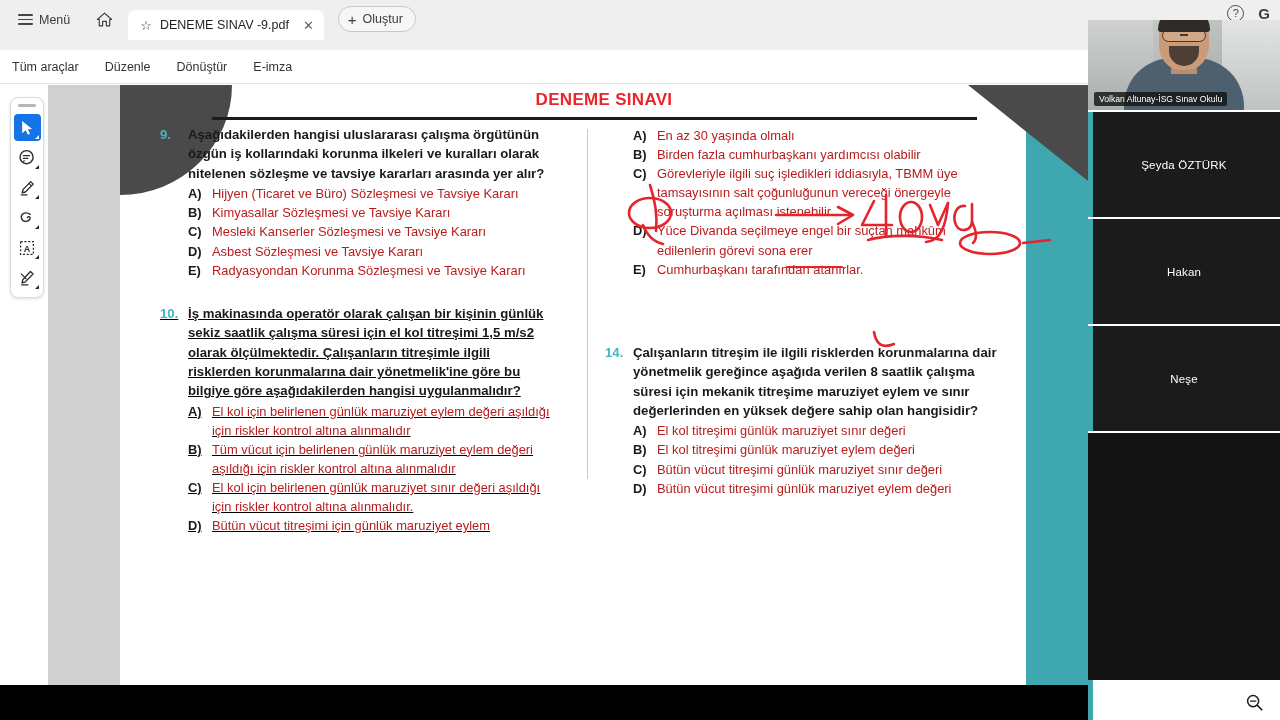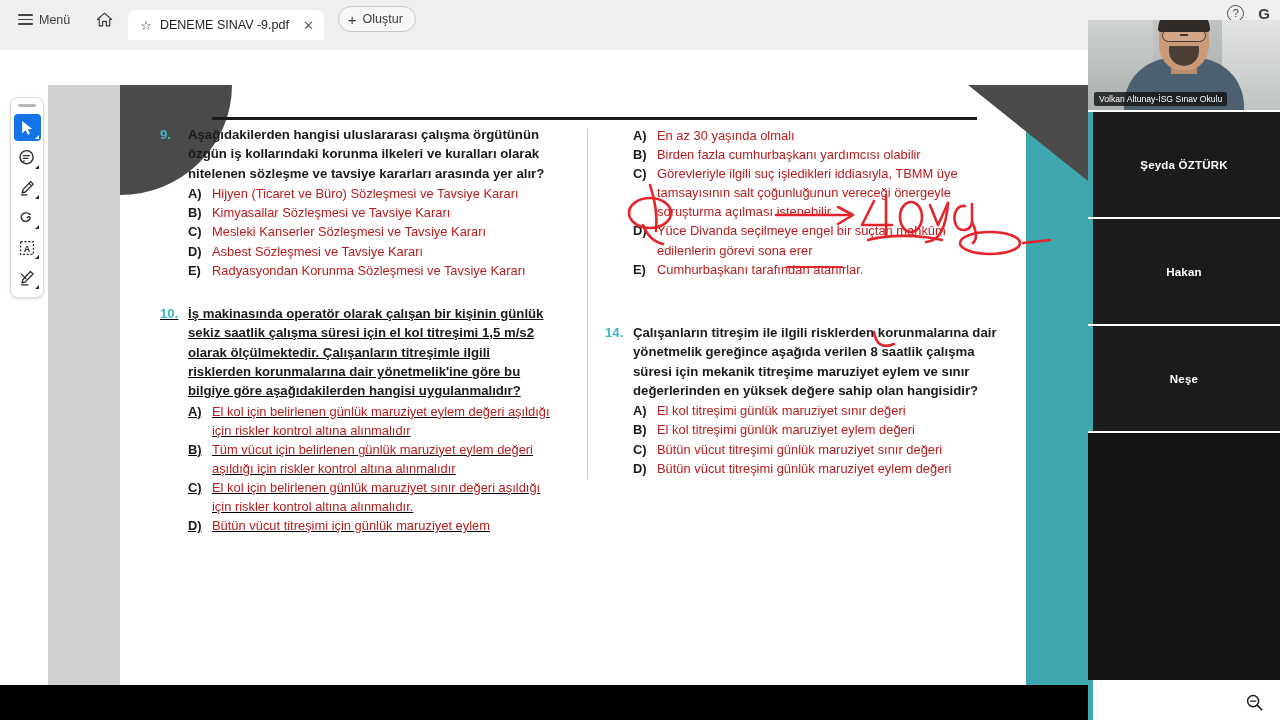"Tüm araçlar" div.toolrow { html: none -> <div> <div>Tüm araçlar</div> <div>Düzenle</div> <div>Dönüştür</div> <div>E-imza</div> </div> }
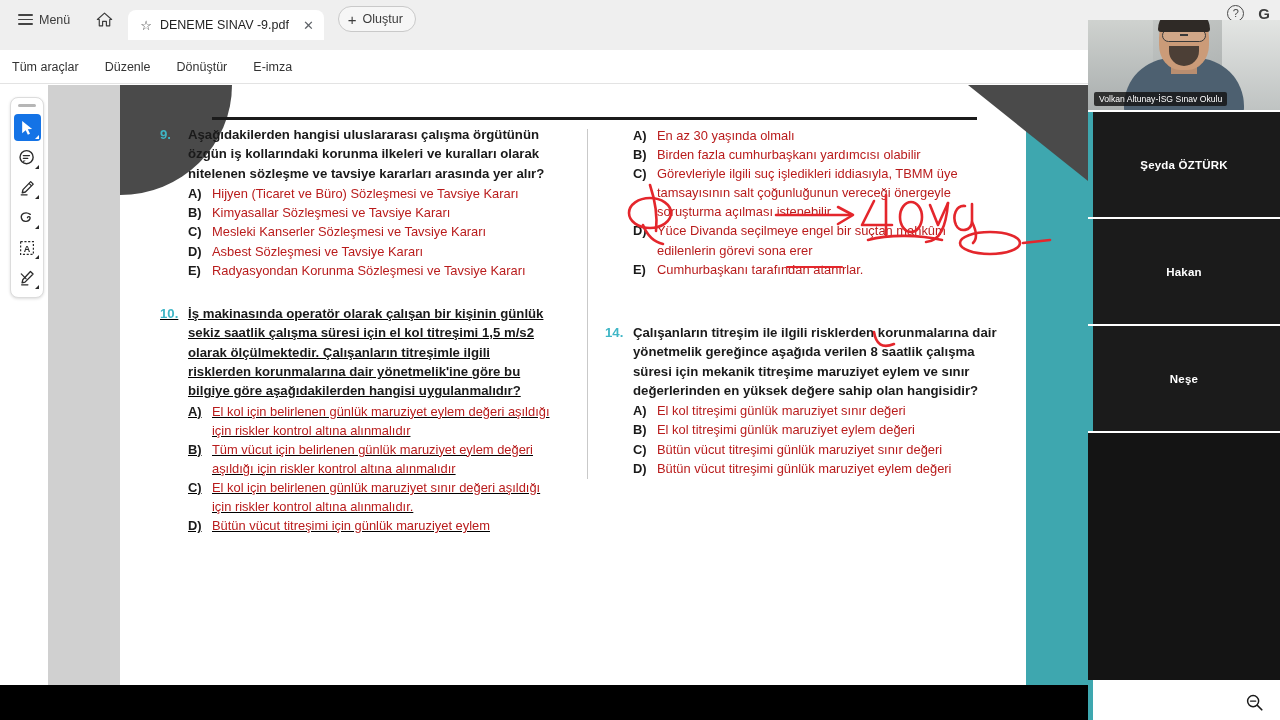"DENEME SINAVI" div.doc-title { html: none -> <div>DENEME SINAVI</div> }
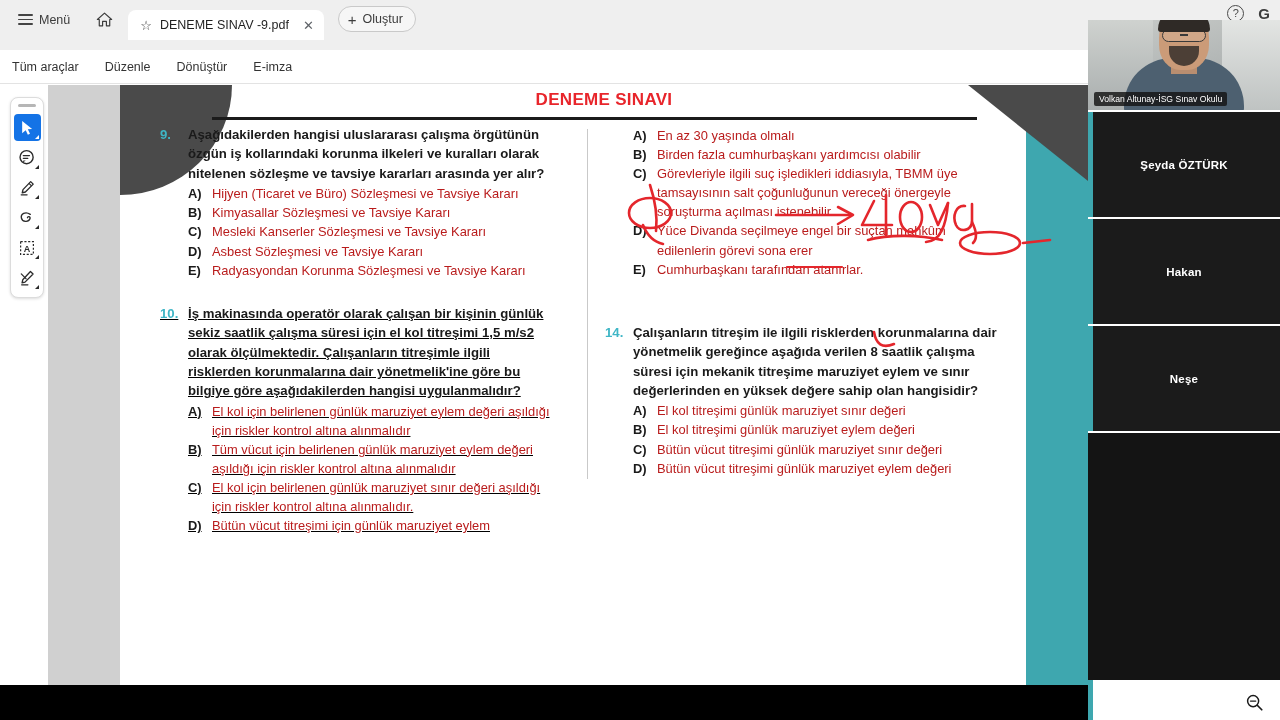"Şeyda ÖZTÜRK" .vc-name { font-weight: bold -> normal }
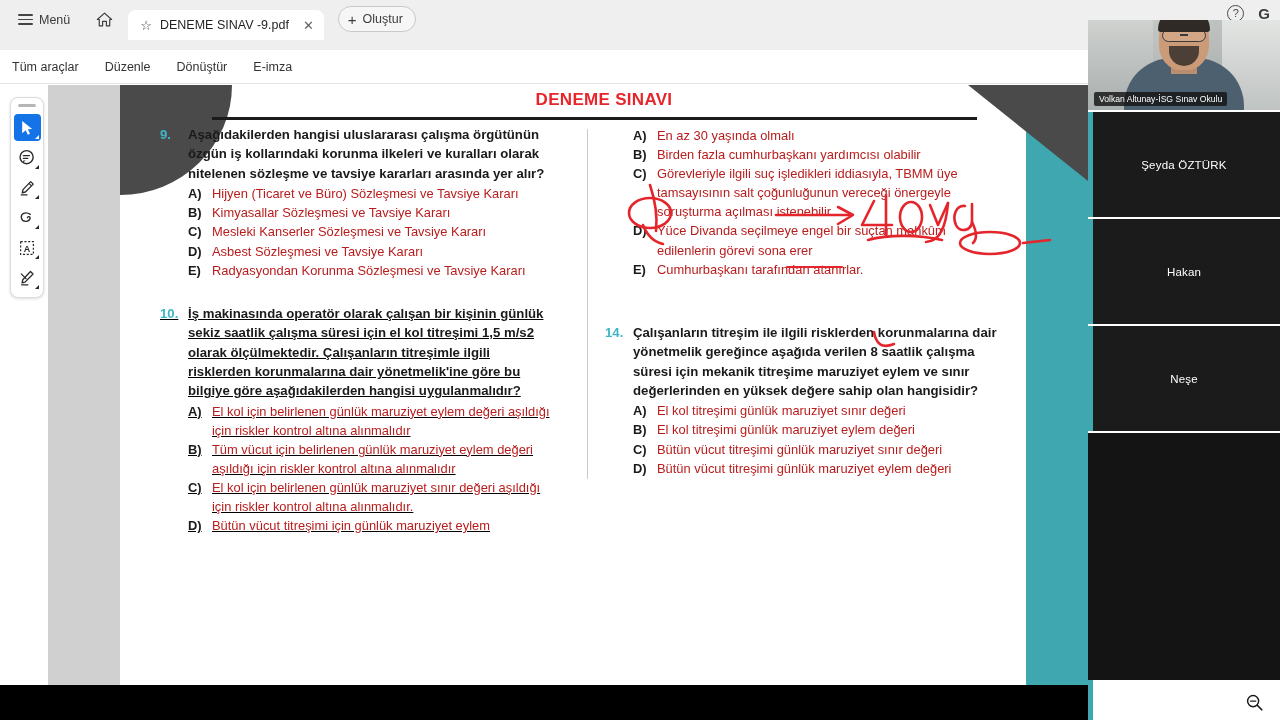"14." div.q { margin-top: 44px -> 64px }
